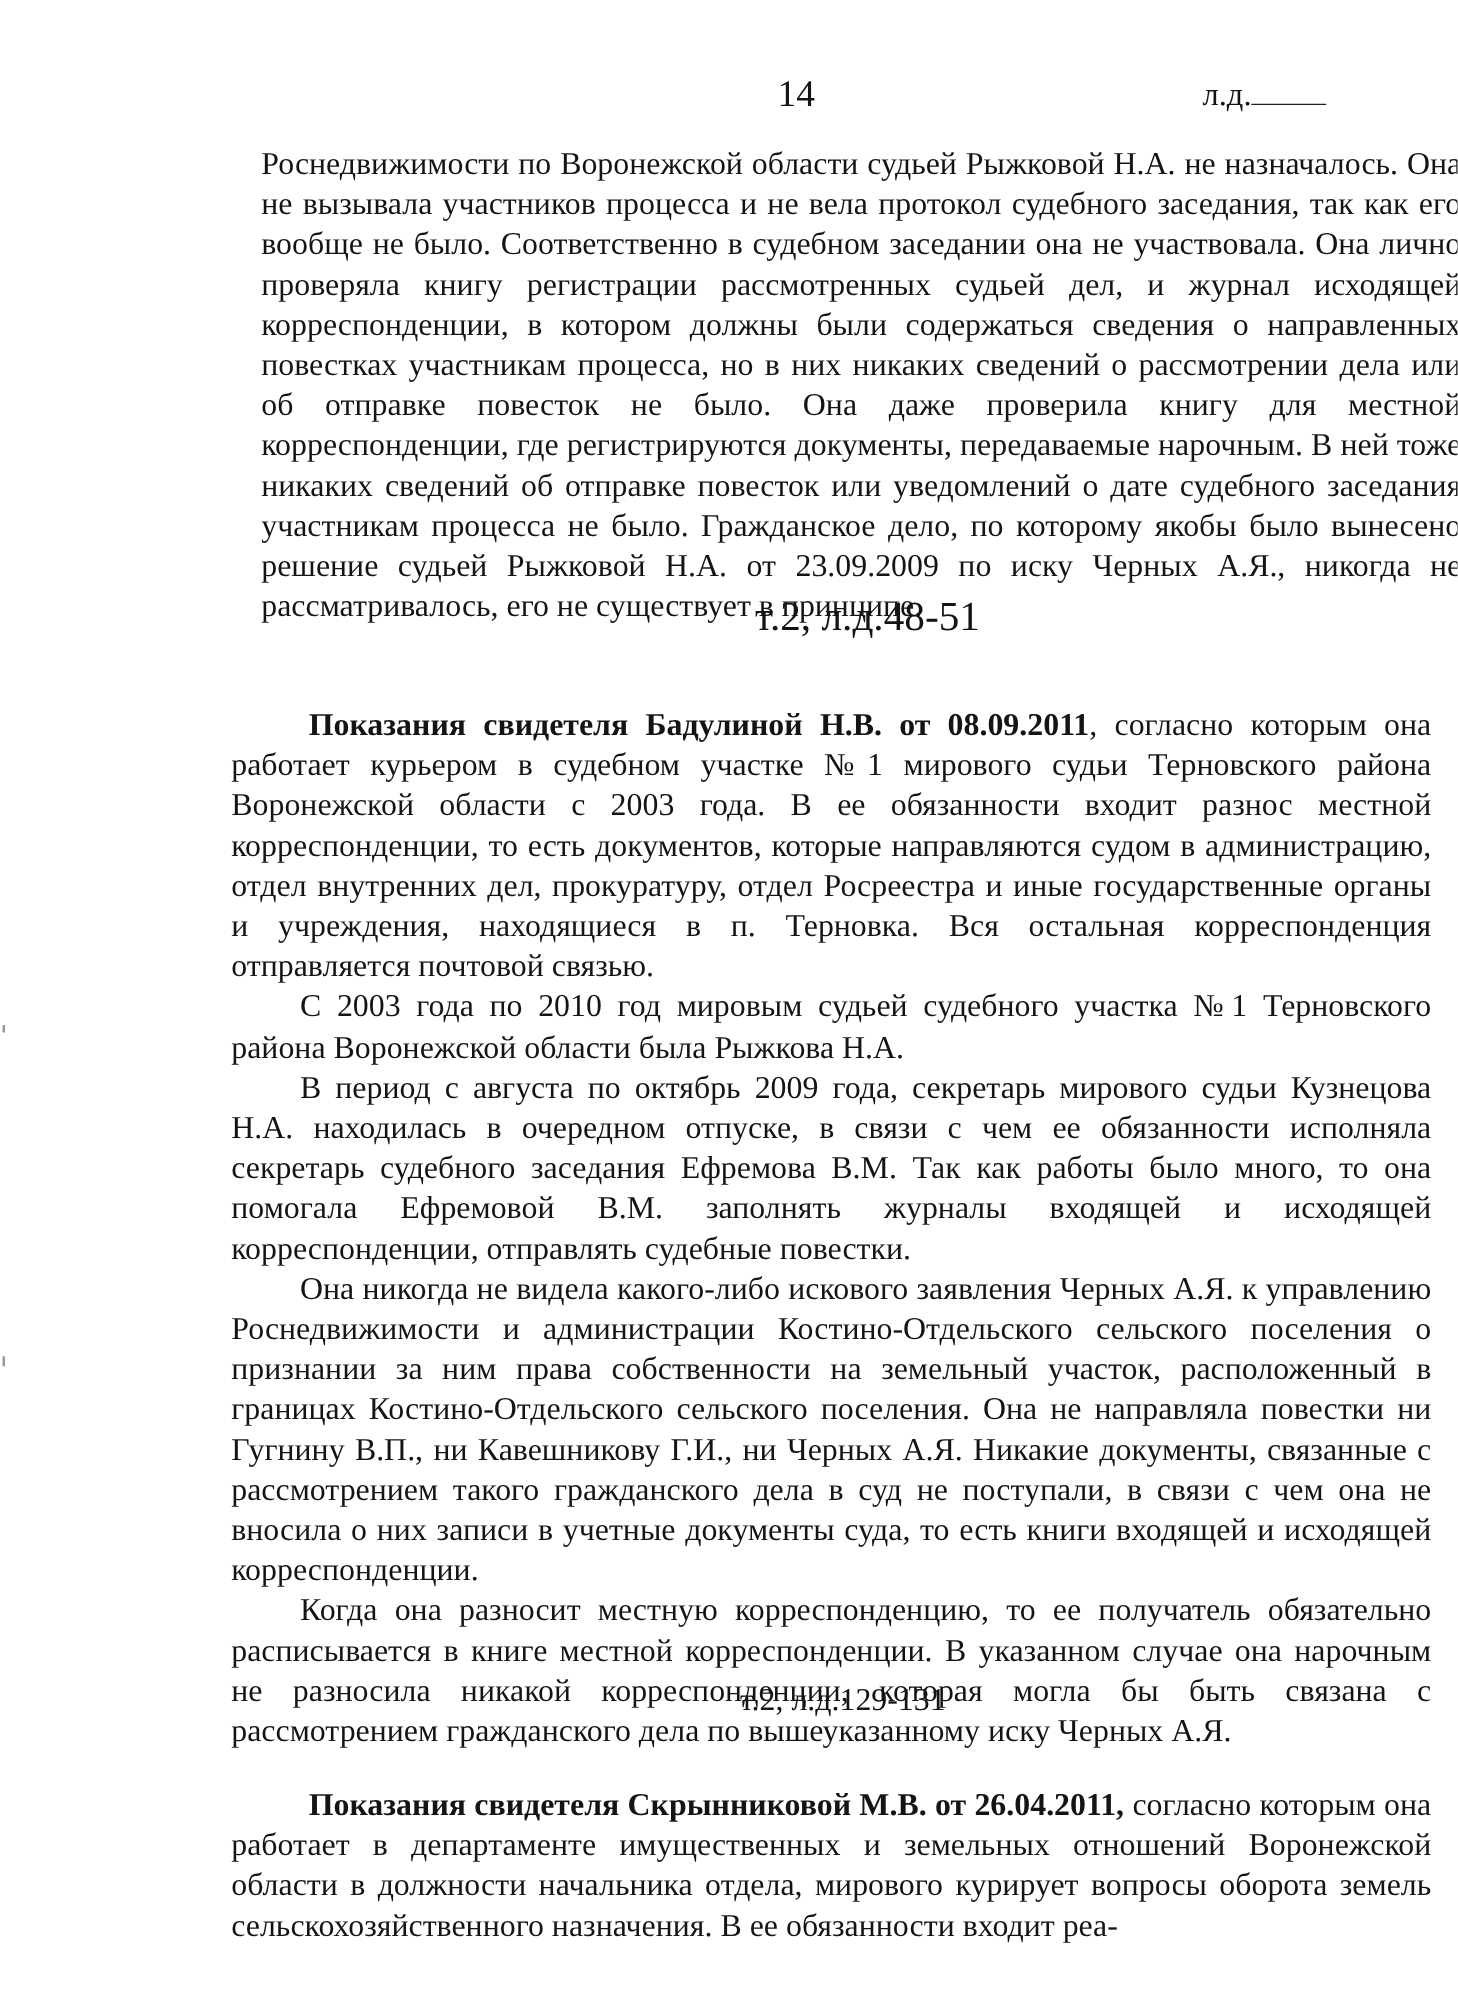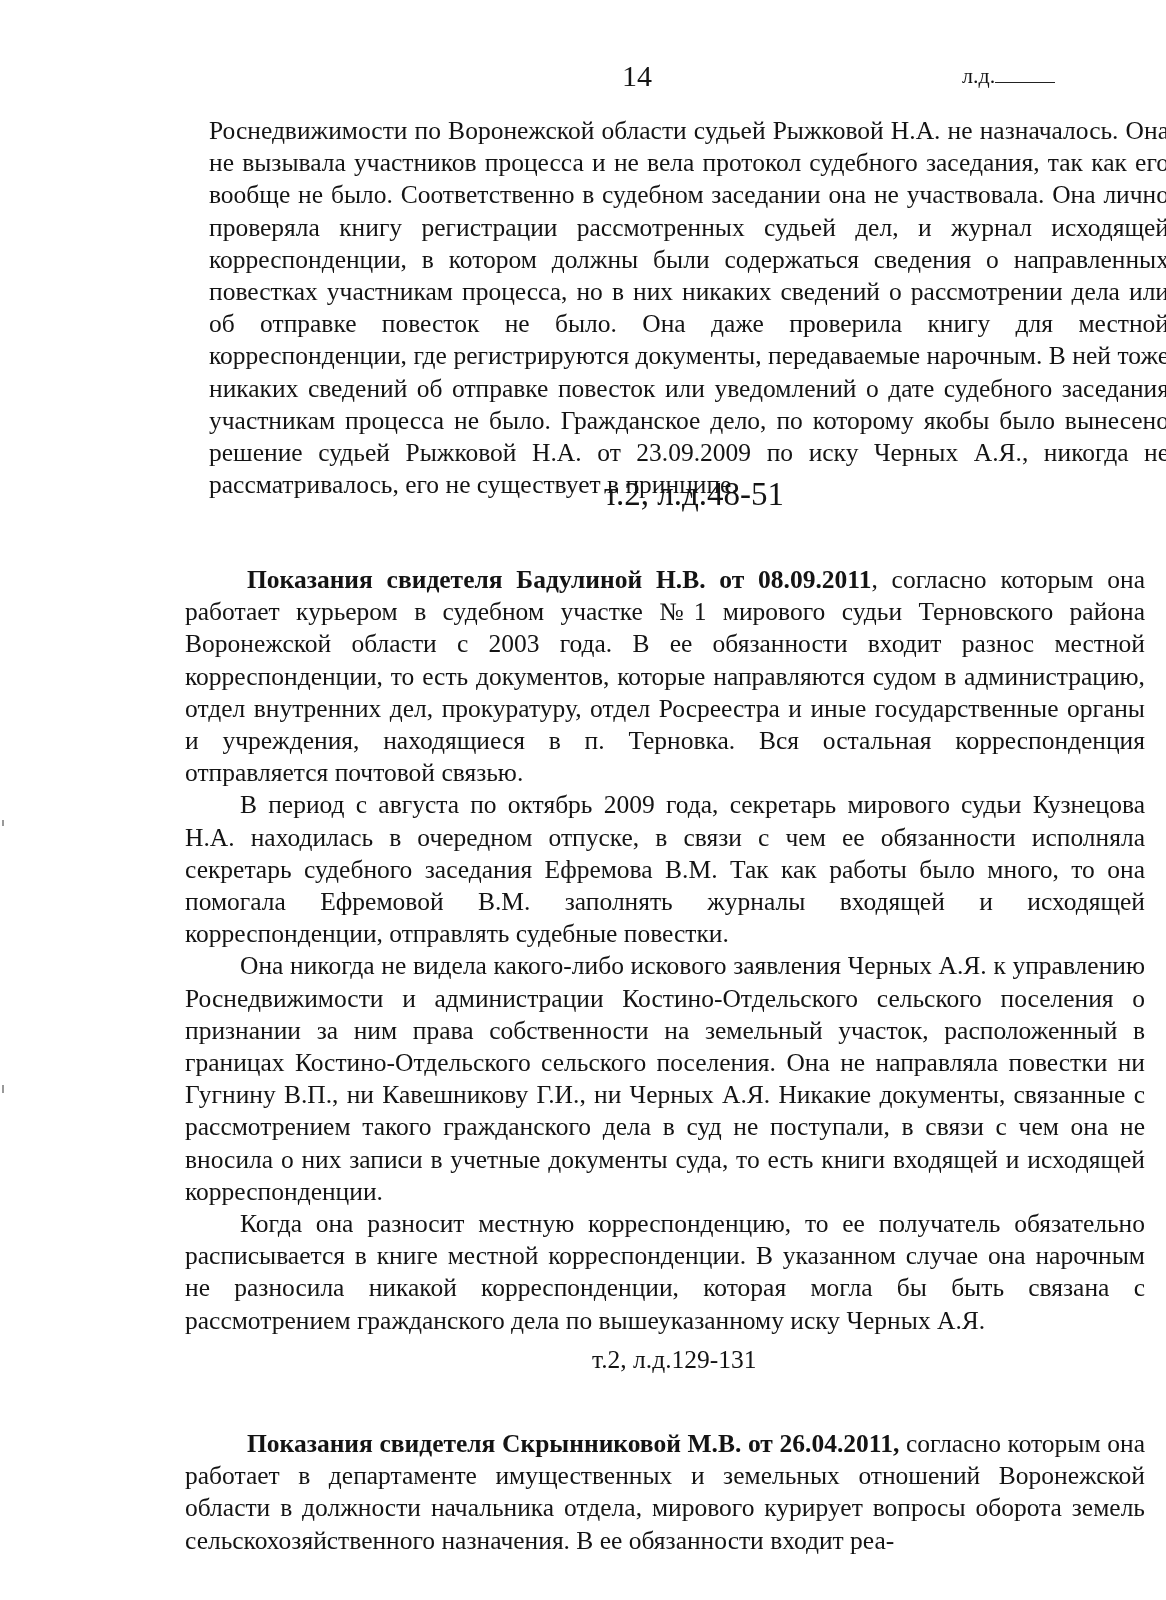"л.д." .sheet-ref { font-size: 22px -> 26px }
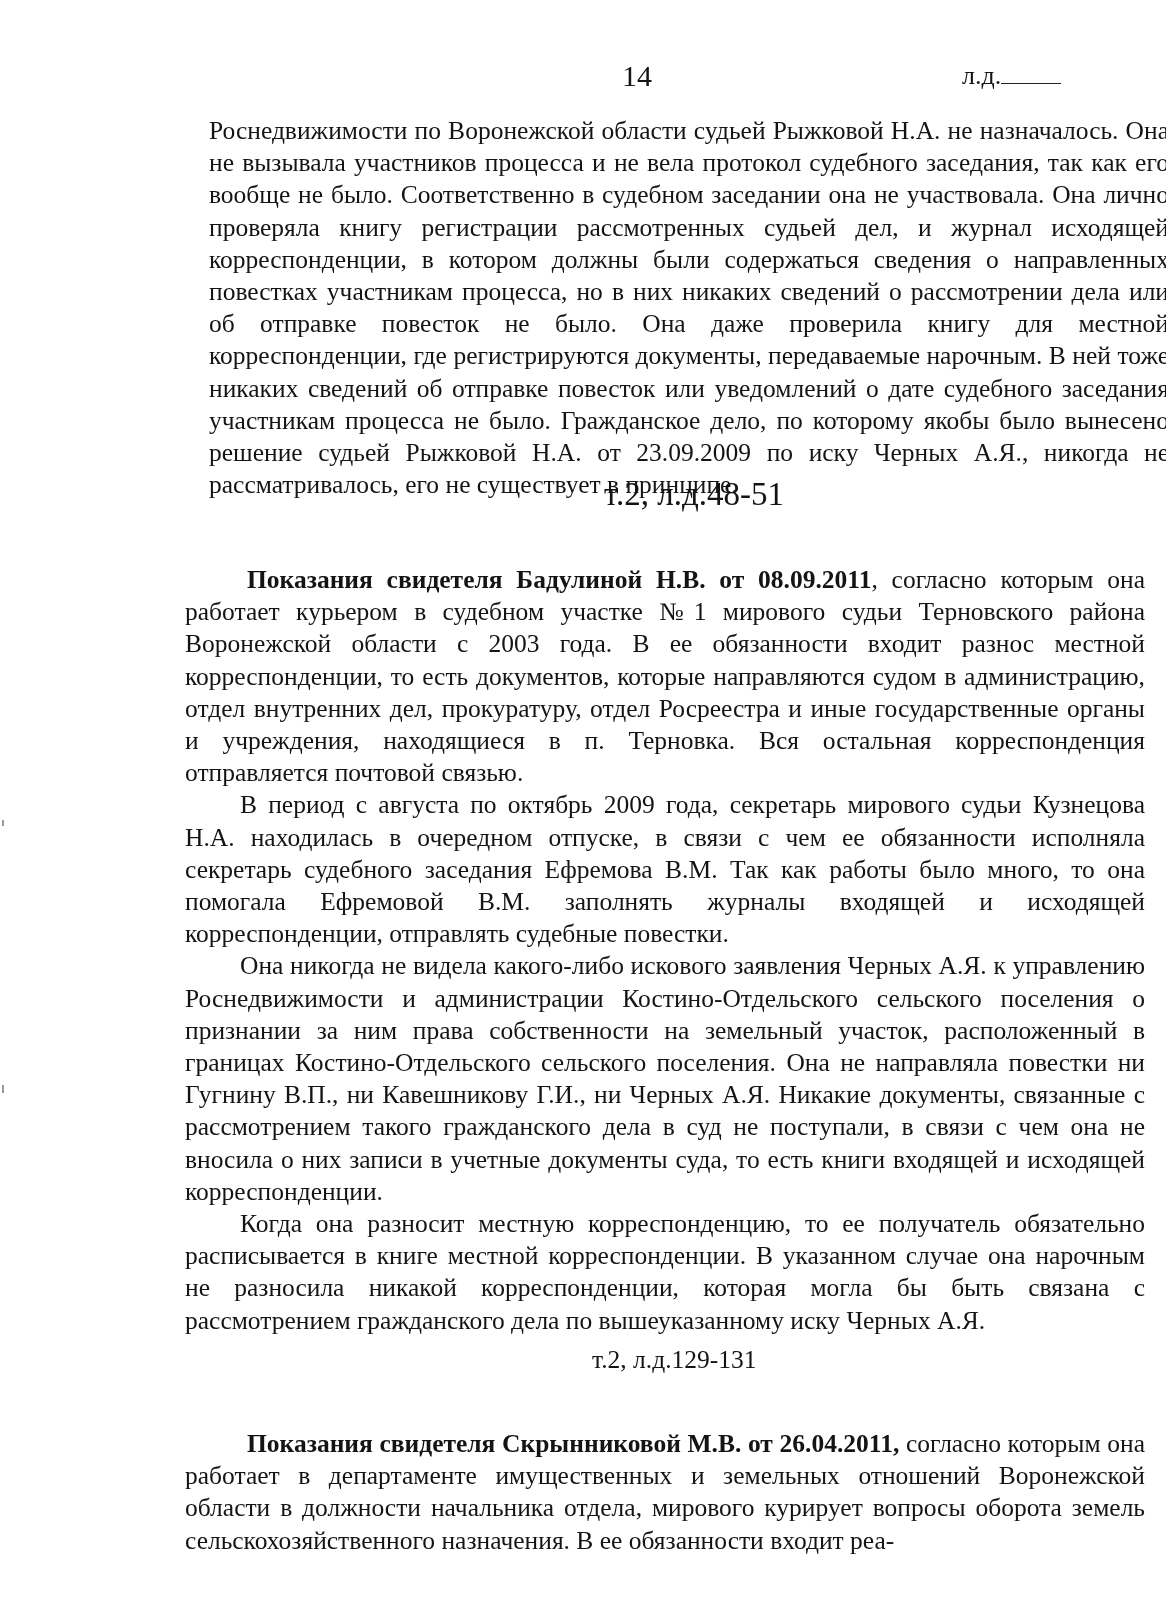"С 2003 года по 2010" p.indent { html: none -> <p>С 2003 года по 2010 год мировым судьей судебного участка №1 Терновского района Воронежской области была Рыжкова Н.А.</p> }
